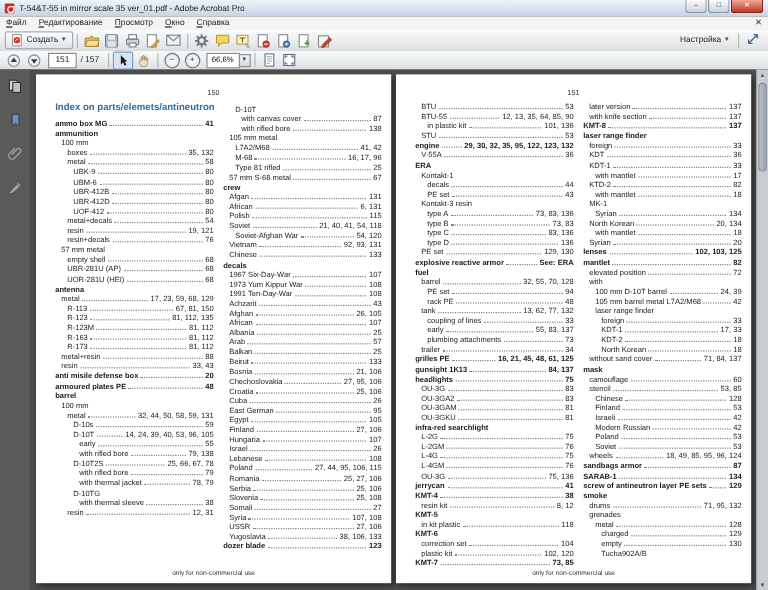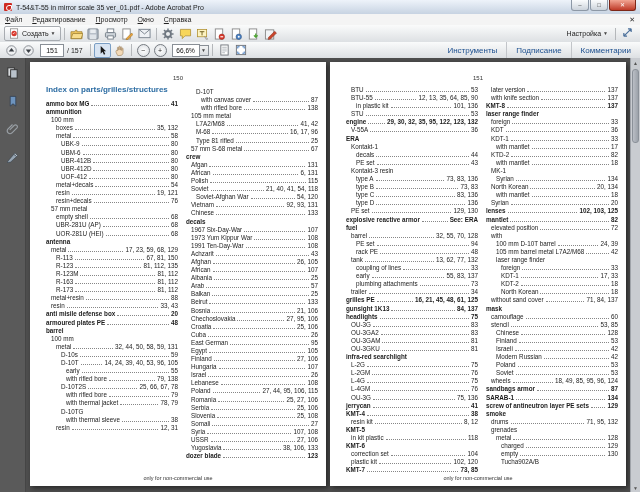"Инструменты" span.tbright { html: <span> <span>Инструменты</span> <span></span> <span>Подписание</span> <span></span> <span>Комментарии</span> </span> -> none }
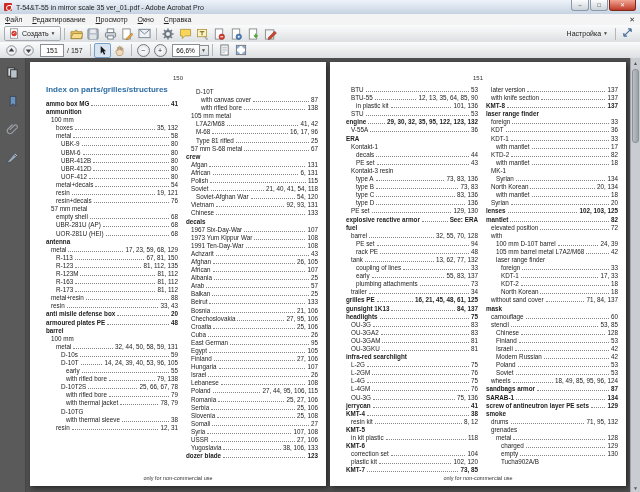"Index on parts/grilles/structures" div.idx-title { text: parts/grilles/structures -> parts/elemets/antineutron }
